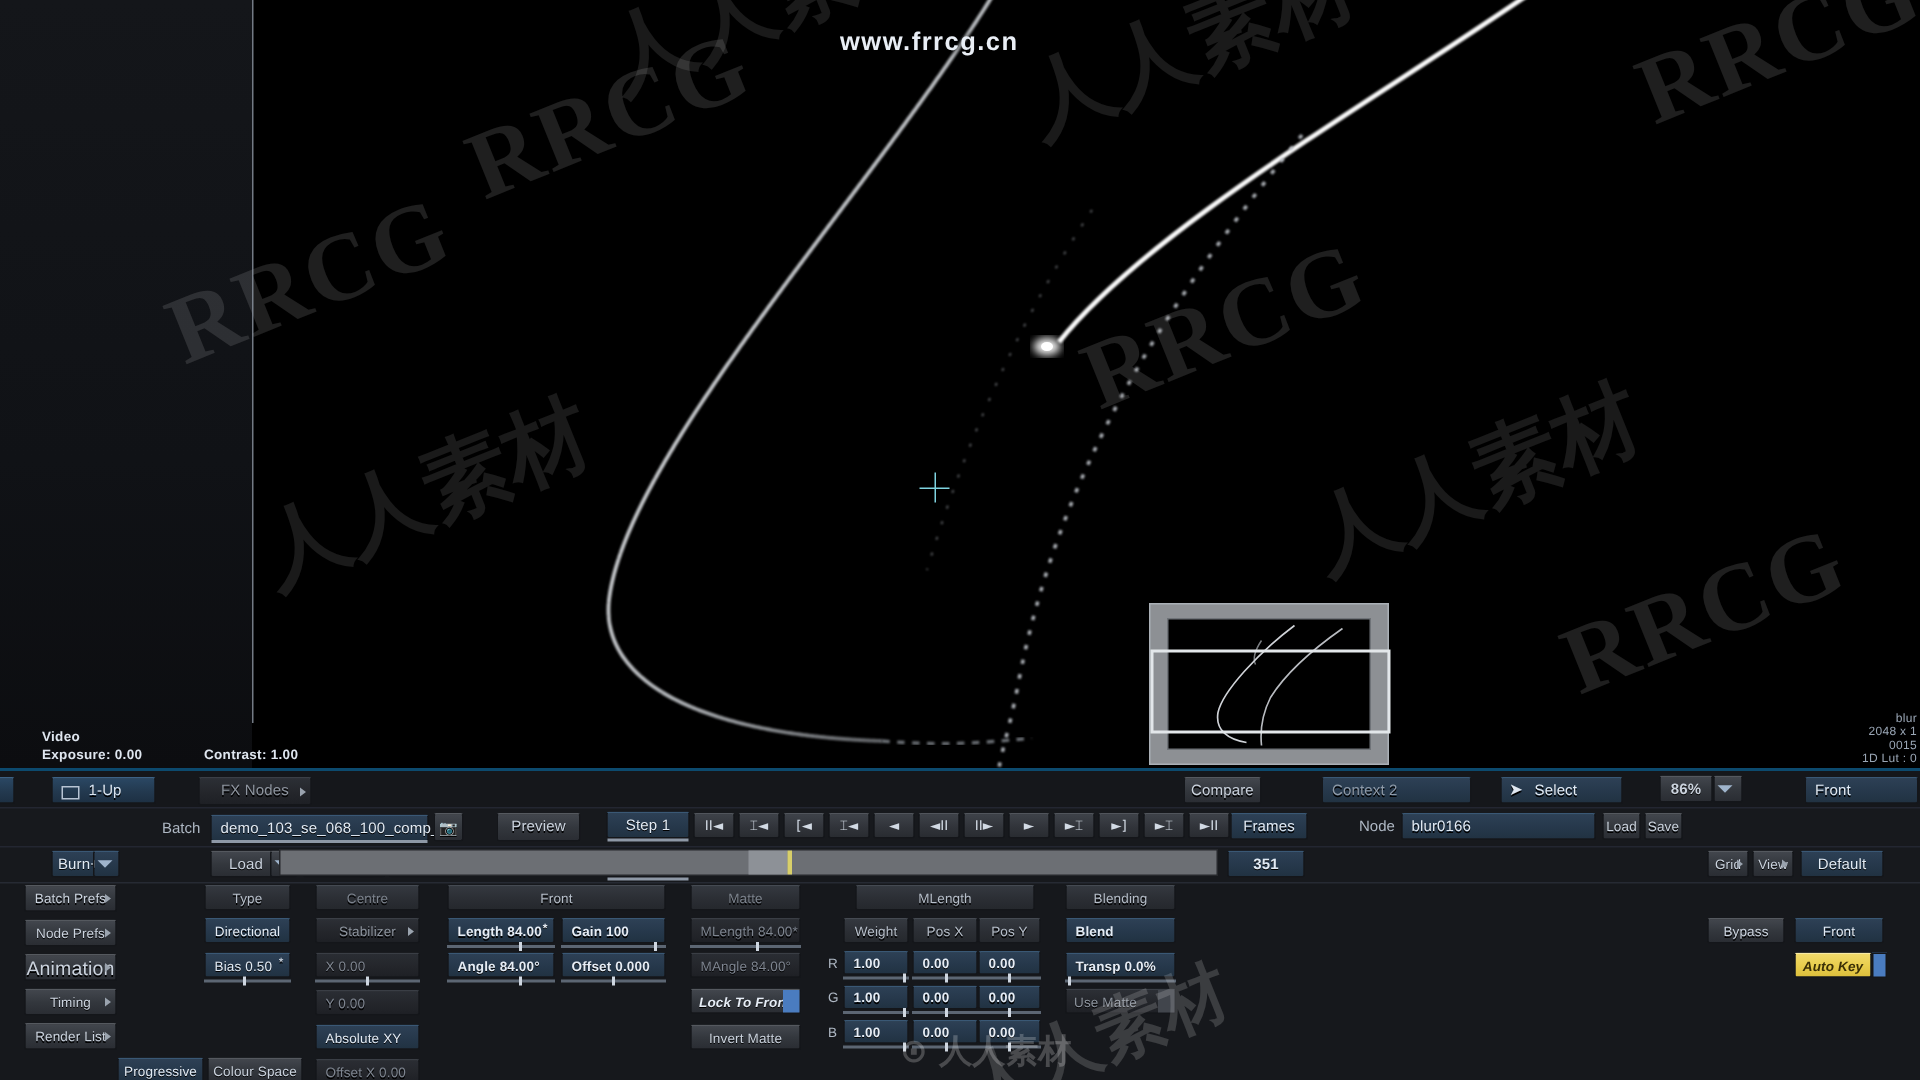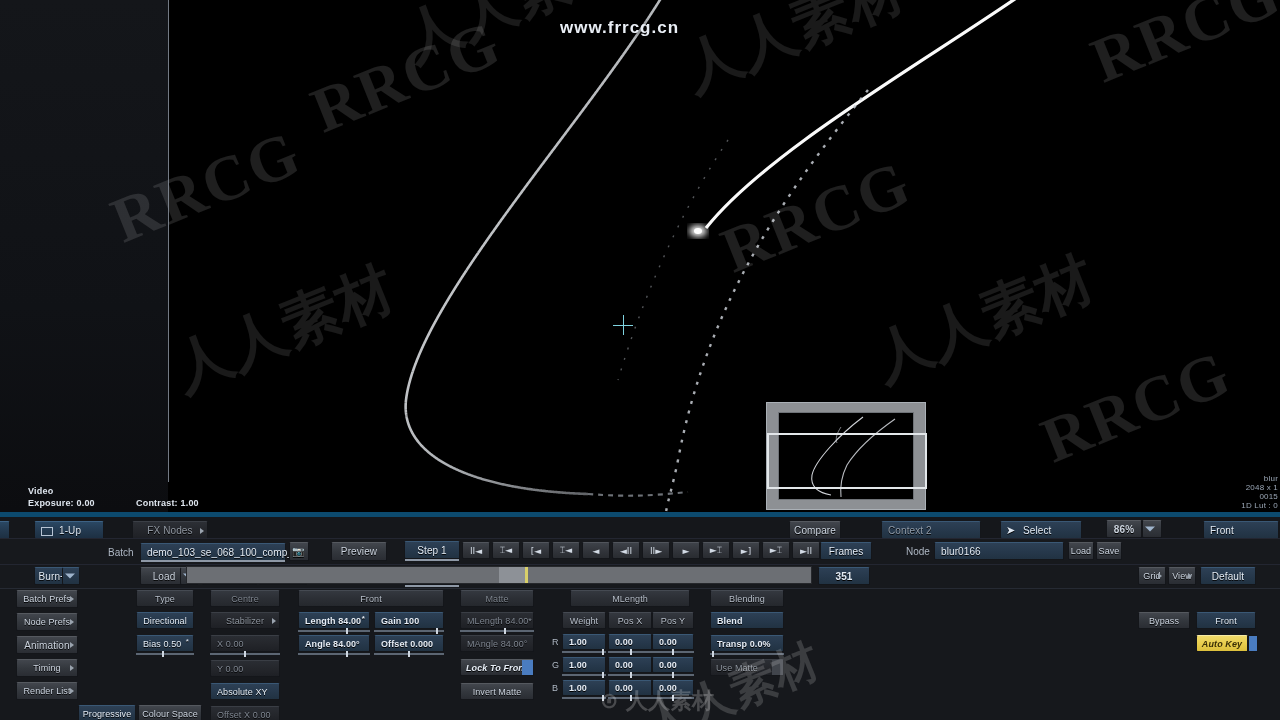"1-Up" .bar { border-top: 5px solid #0c4a6e -> 2px solid #0c4a6e }
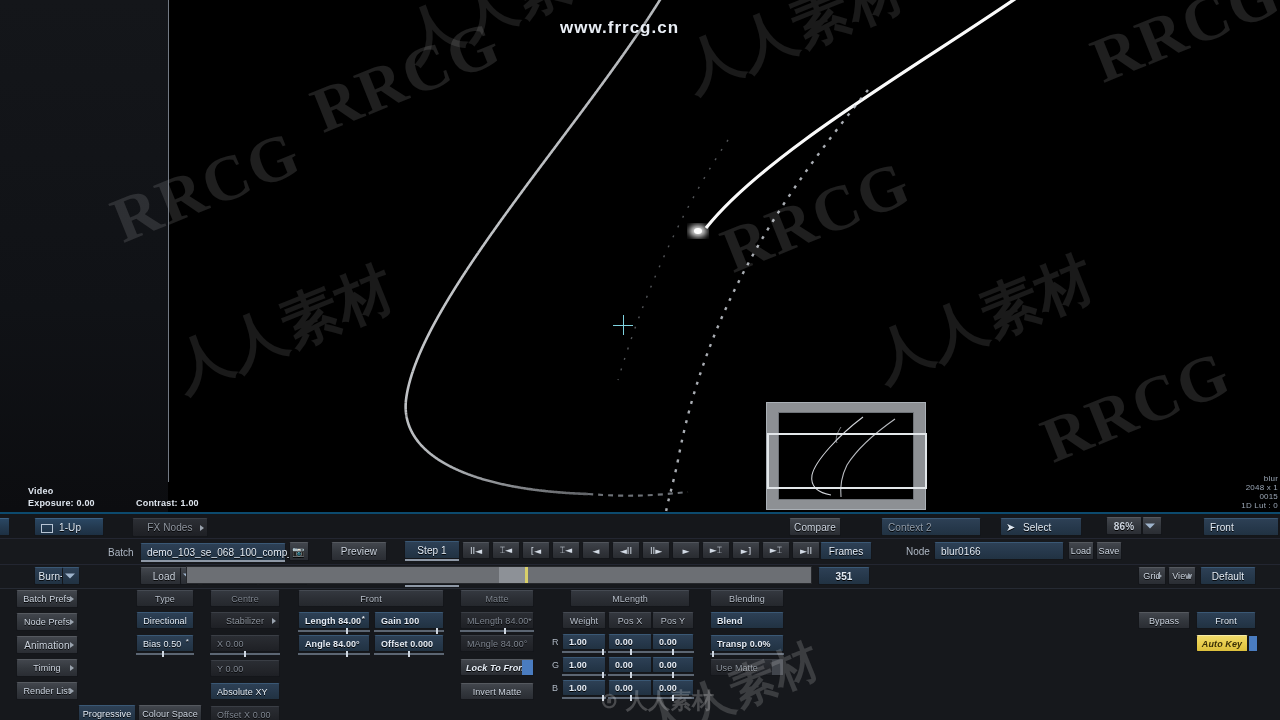"Animation" div.btn { font-size: 10px -> 13px }
